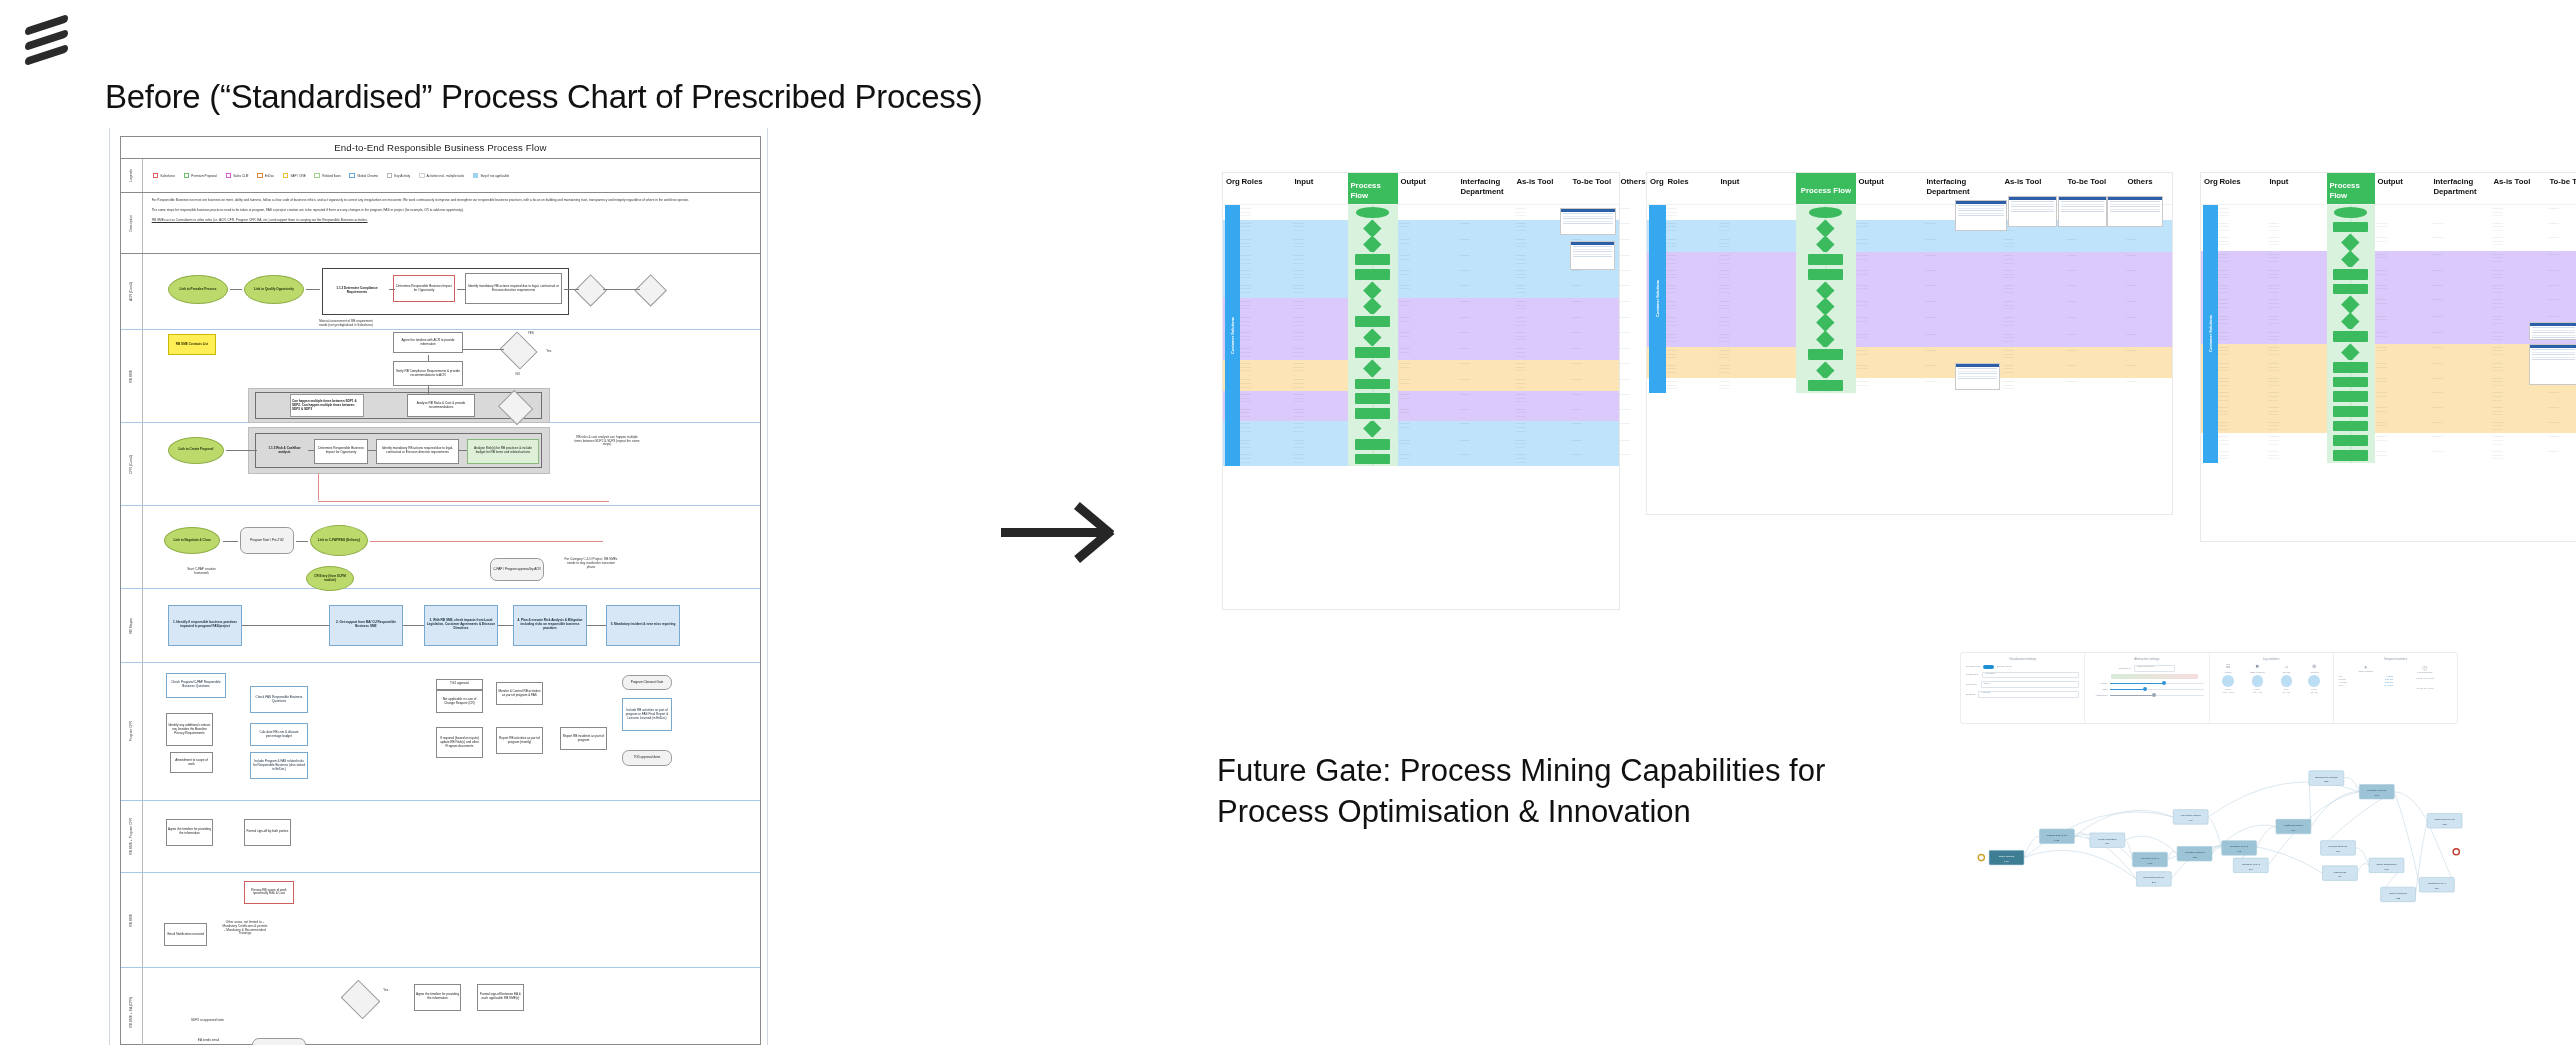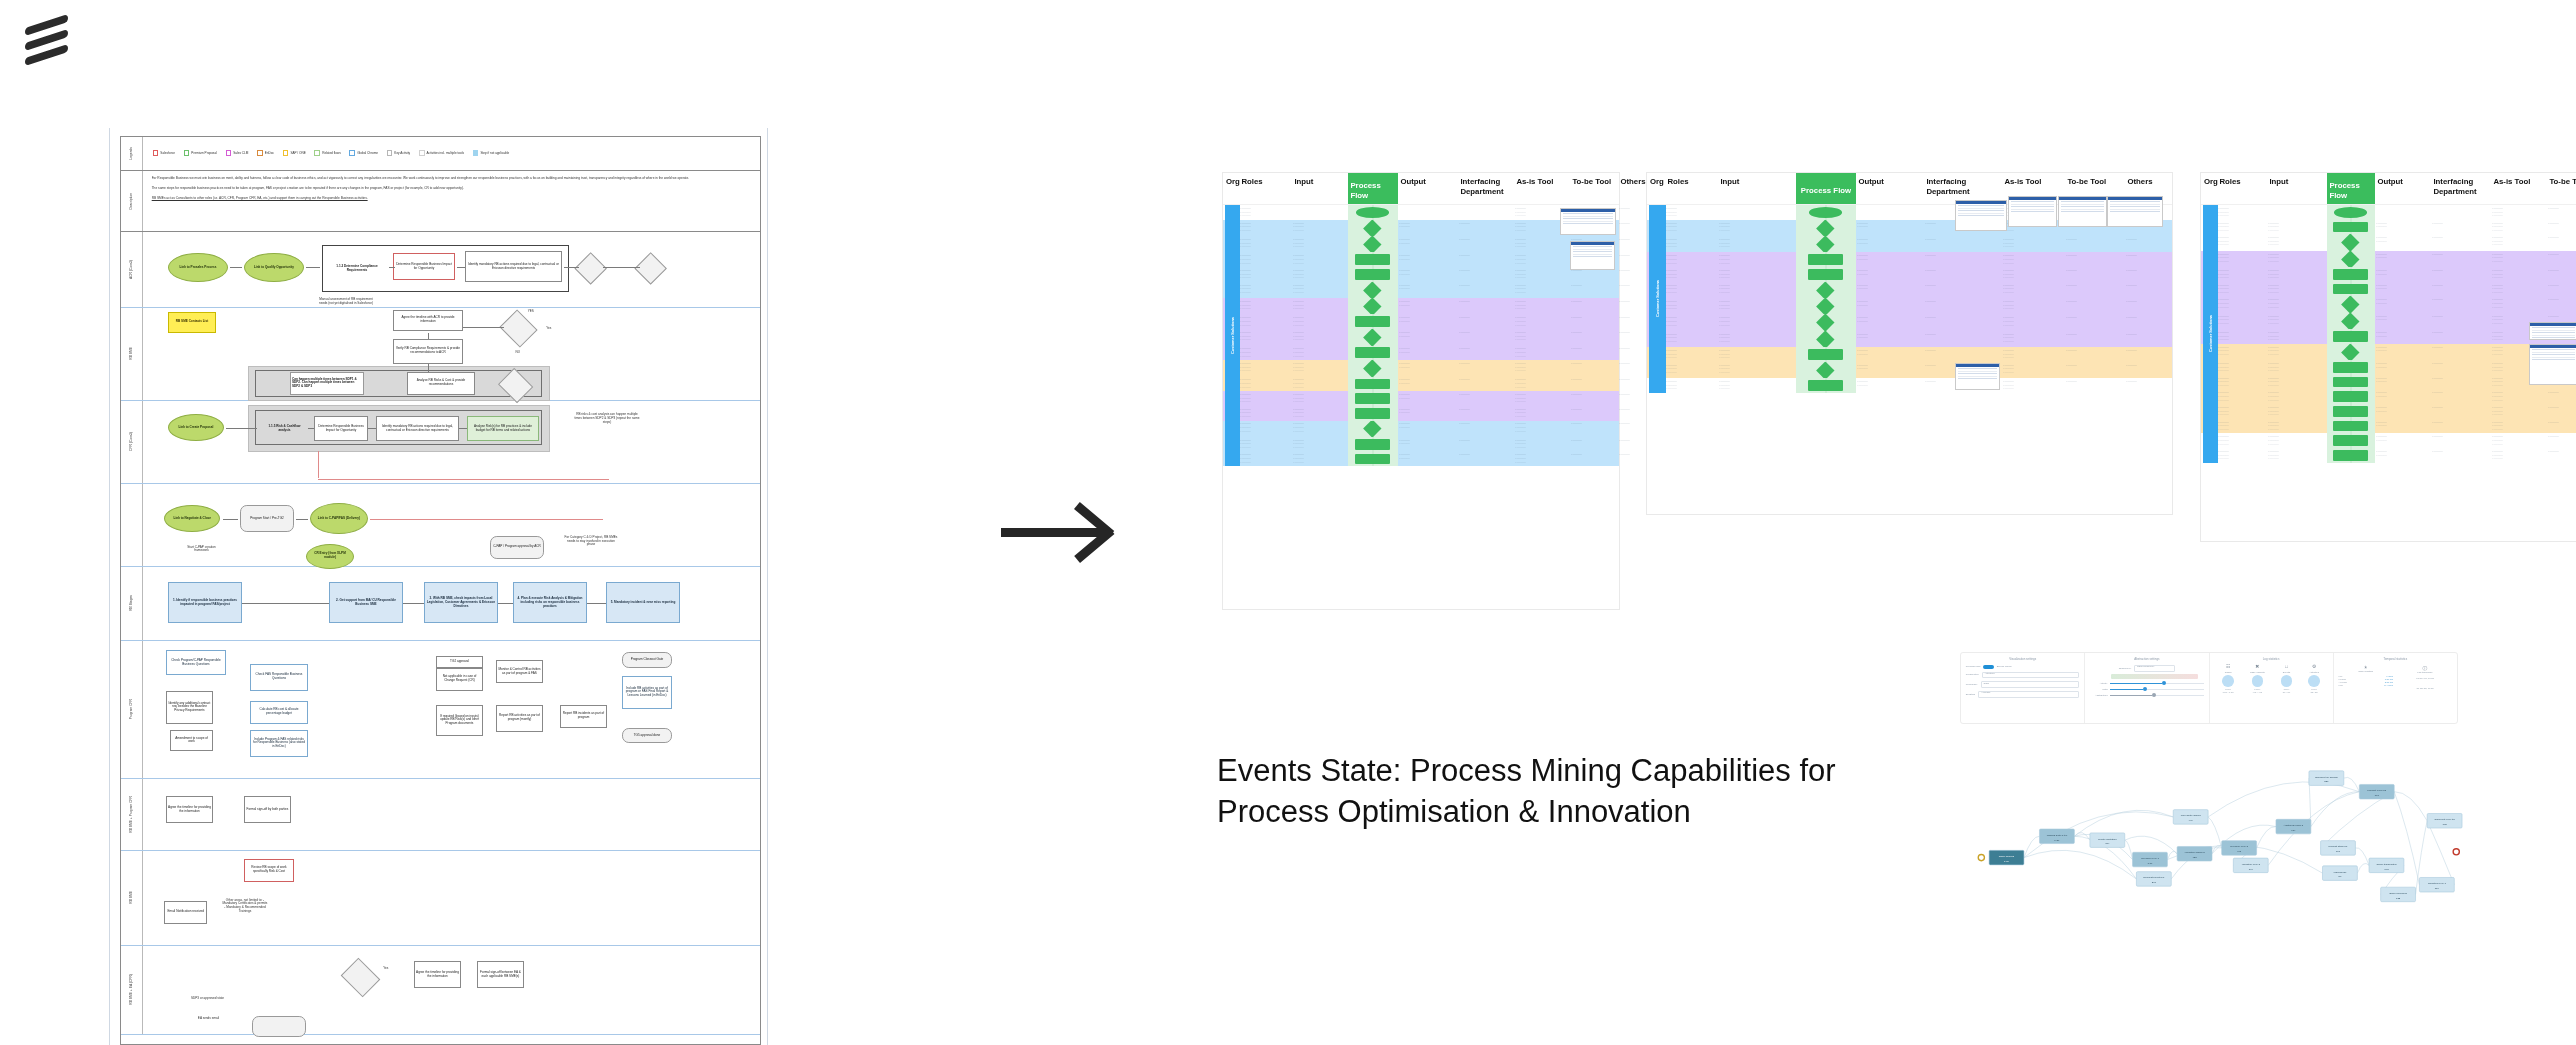"Before (“Standardised” Process Chart of" h1.heading { html: none -> <h1>Before (“Standardised” Process Chart of Prescribed Process)</h1> }
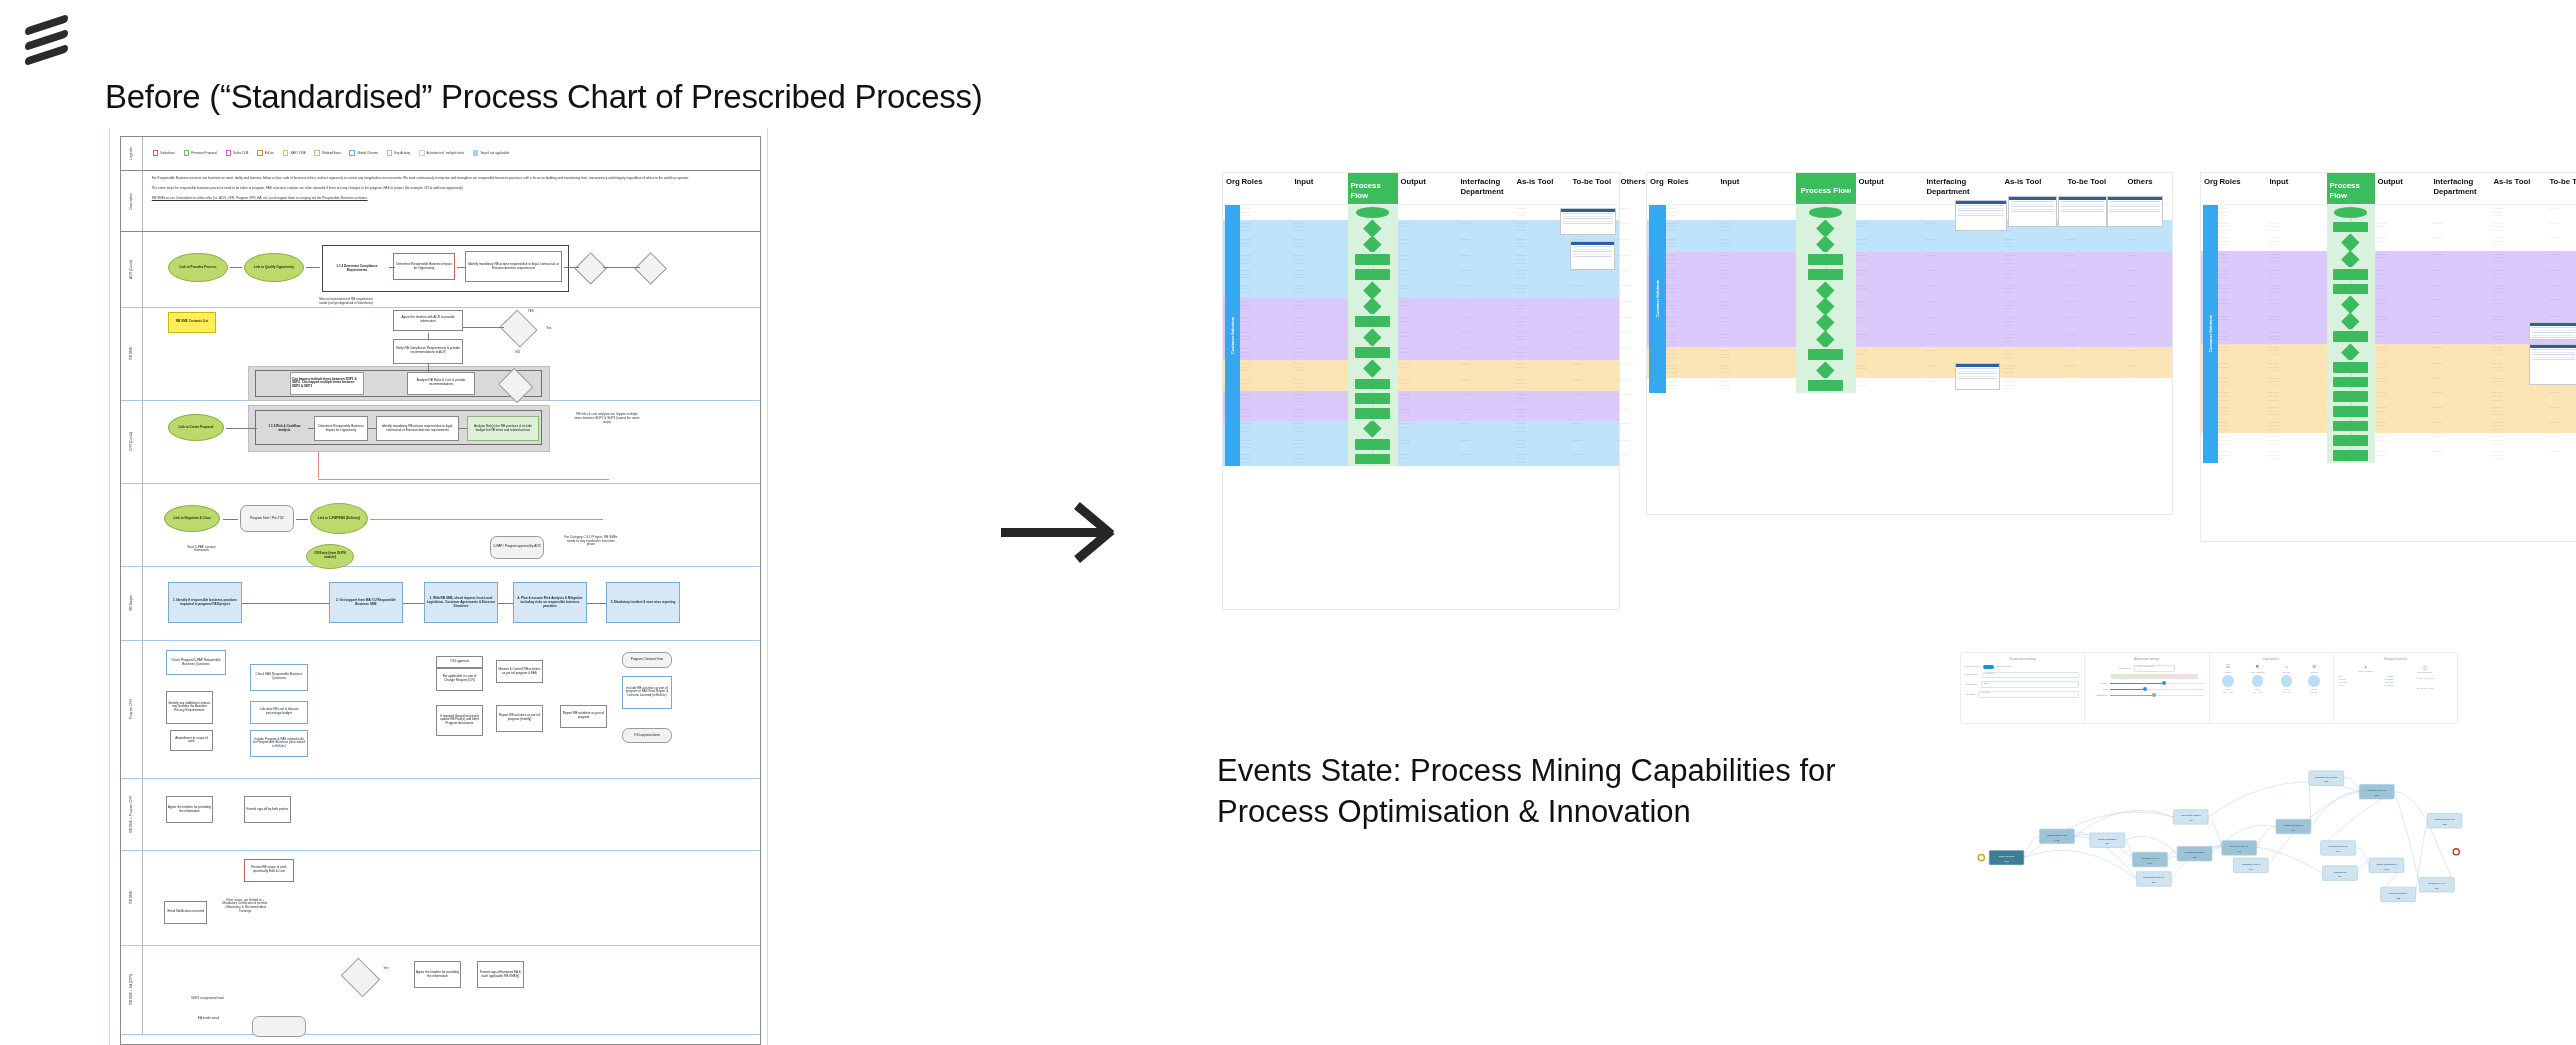"End-to-End Responsible Business Process" div.fc-title { html: none -> <div>End-to-End Responsible Business Process Flow</div> }
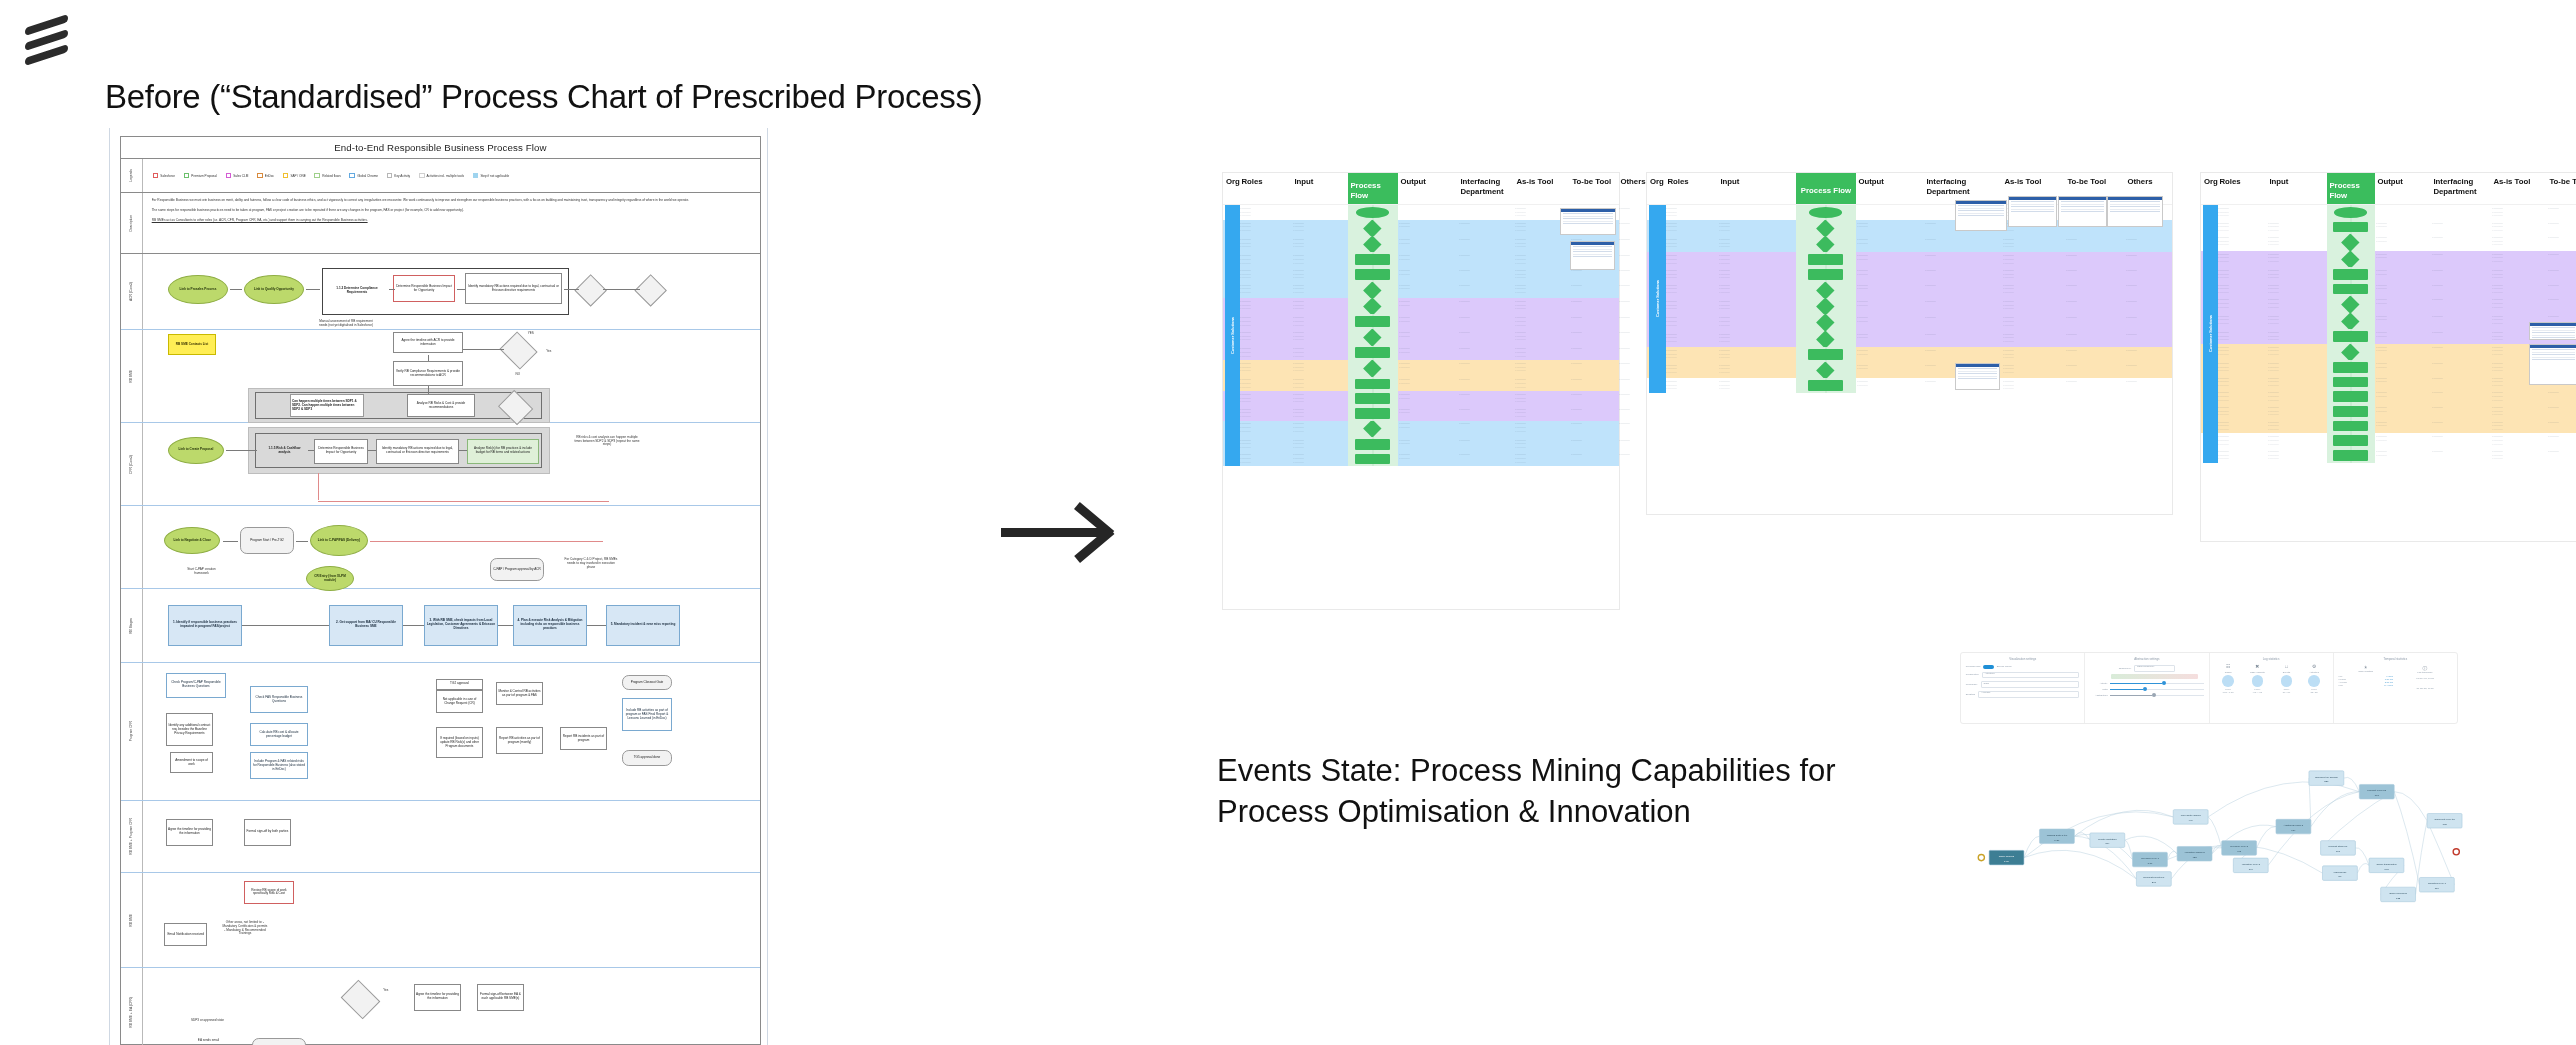"Events State: Process Mining" span { text: Events State -> Future Gate }
